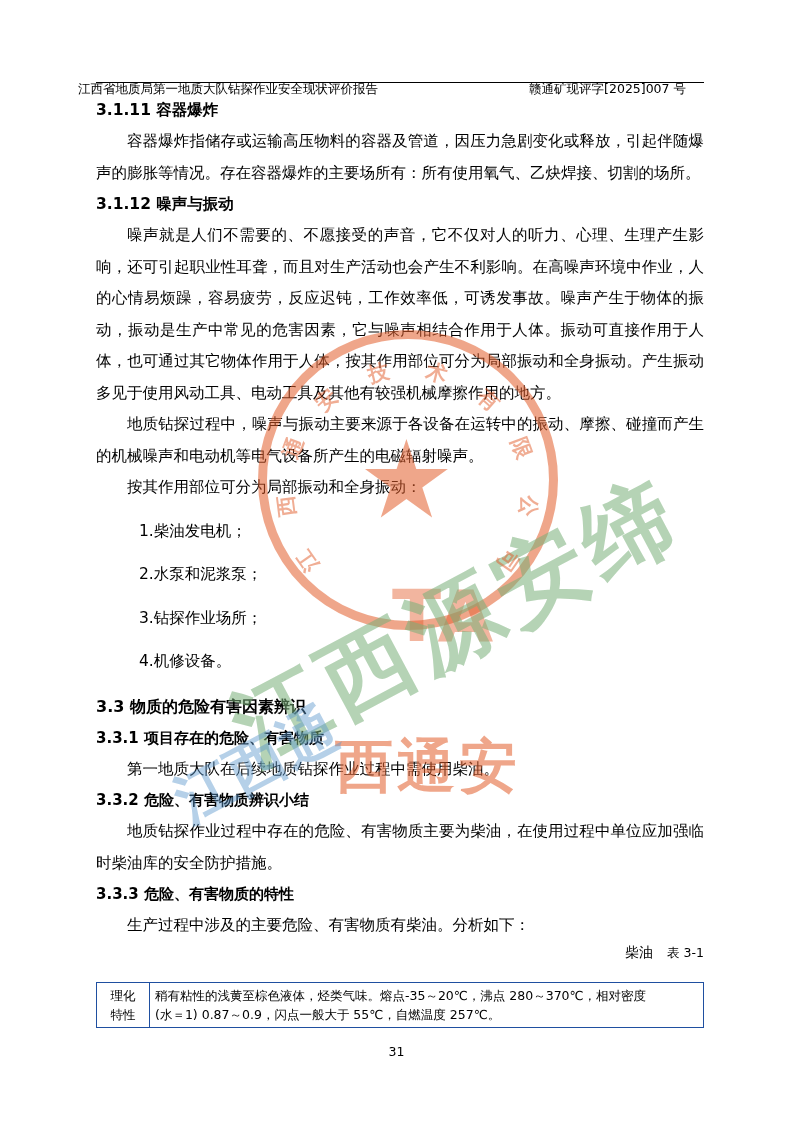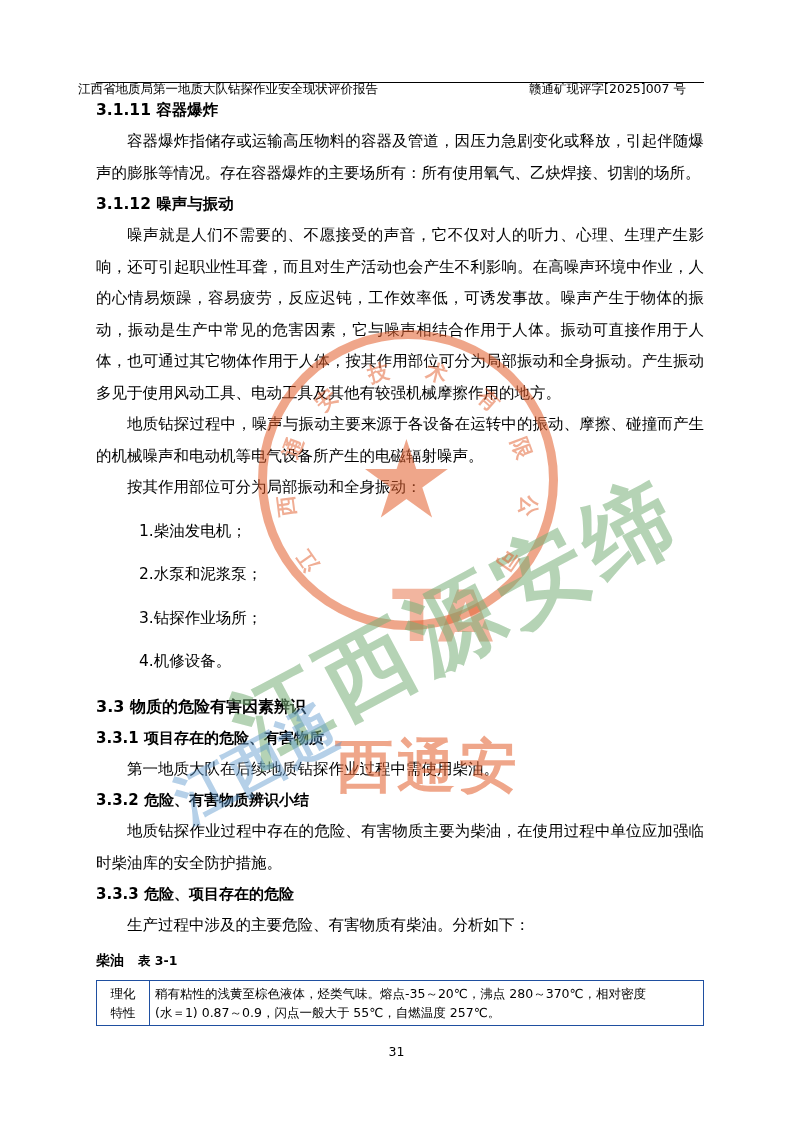"3.3.3 危险、项目存在的危险" h4.h4 { text: 项目存在的危险 -> 有害物质的特性 }
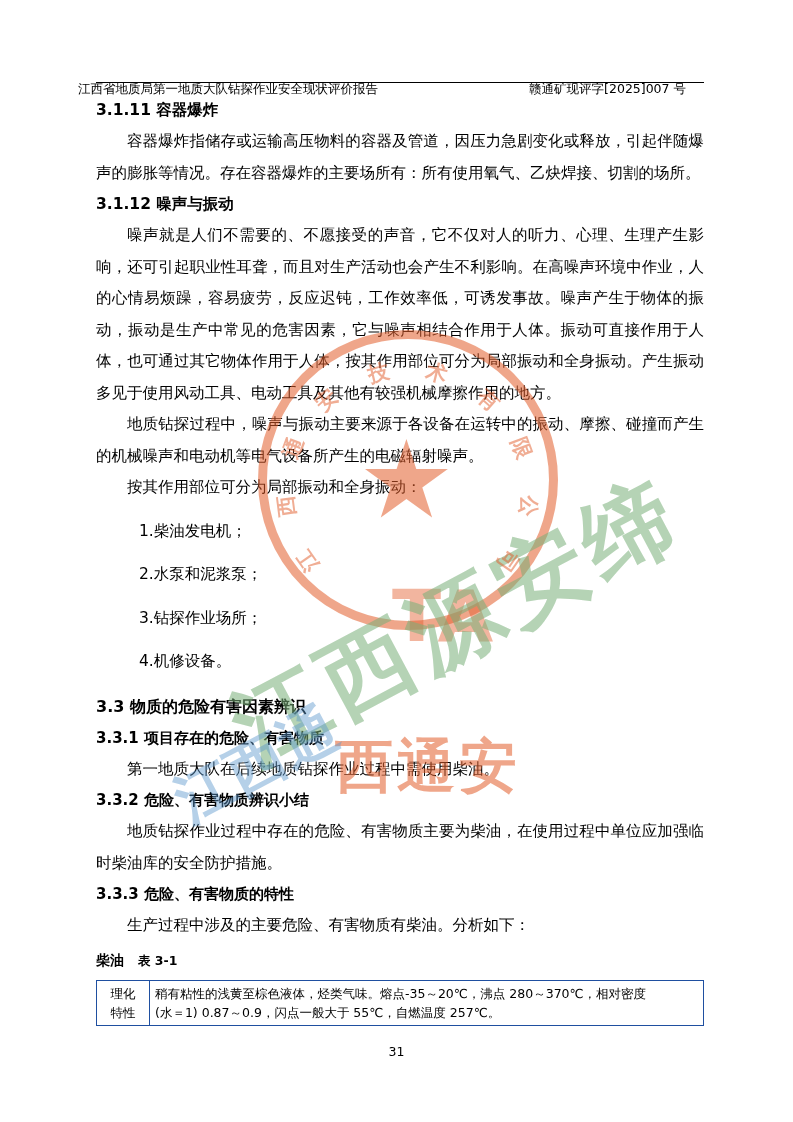"柴油 表 3-1" .table-caption { font-weight: bold -> normal; margin-top: 10px -> 2px; text-align: left -> right }
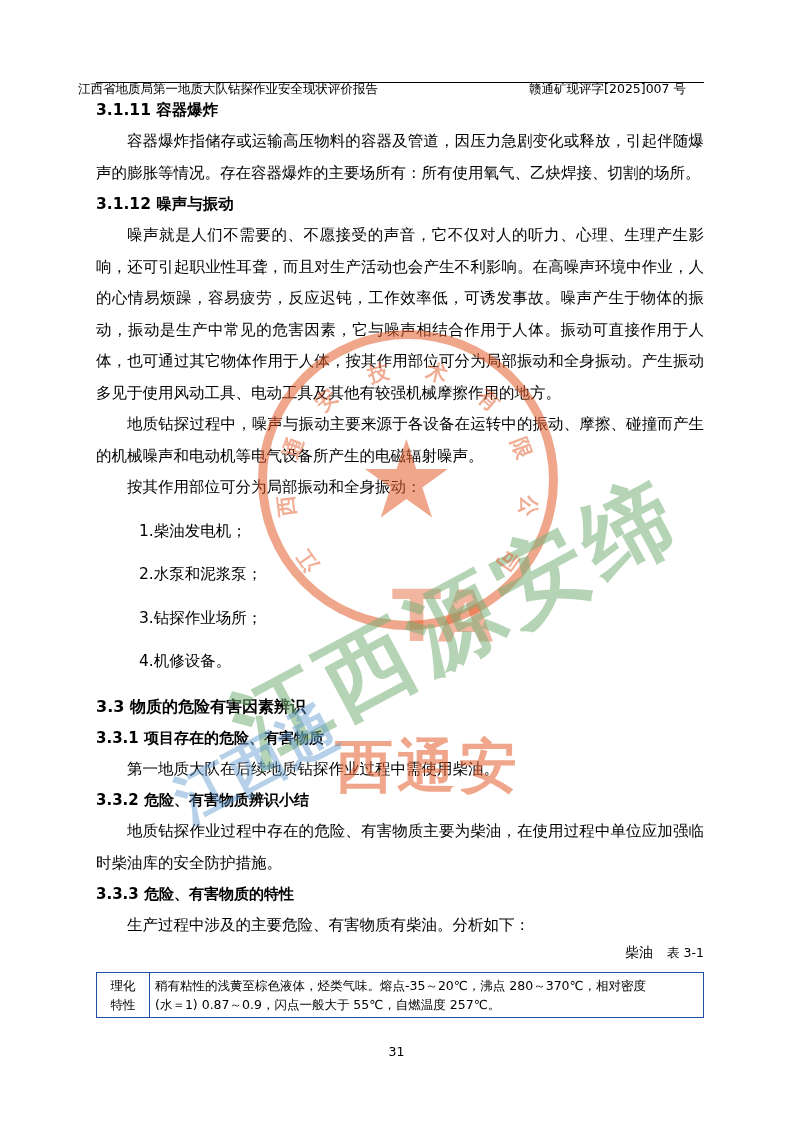"理化" table.spec { margin-top: 10px -> 20px }
